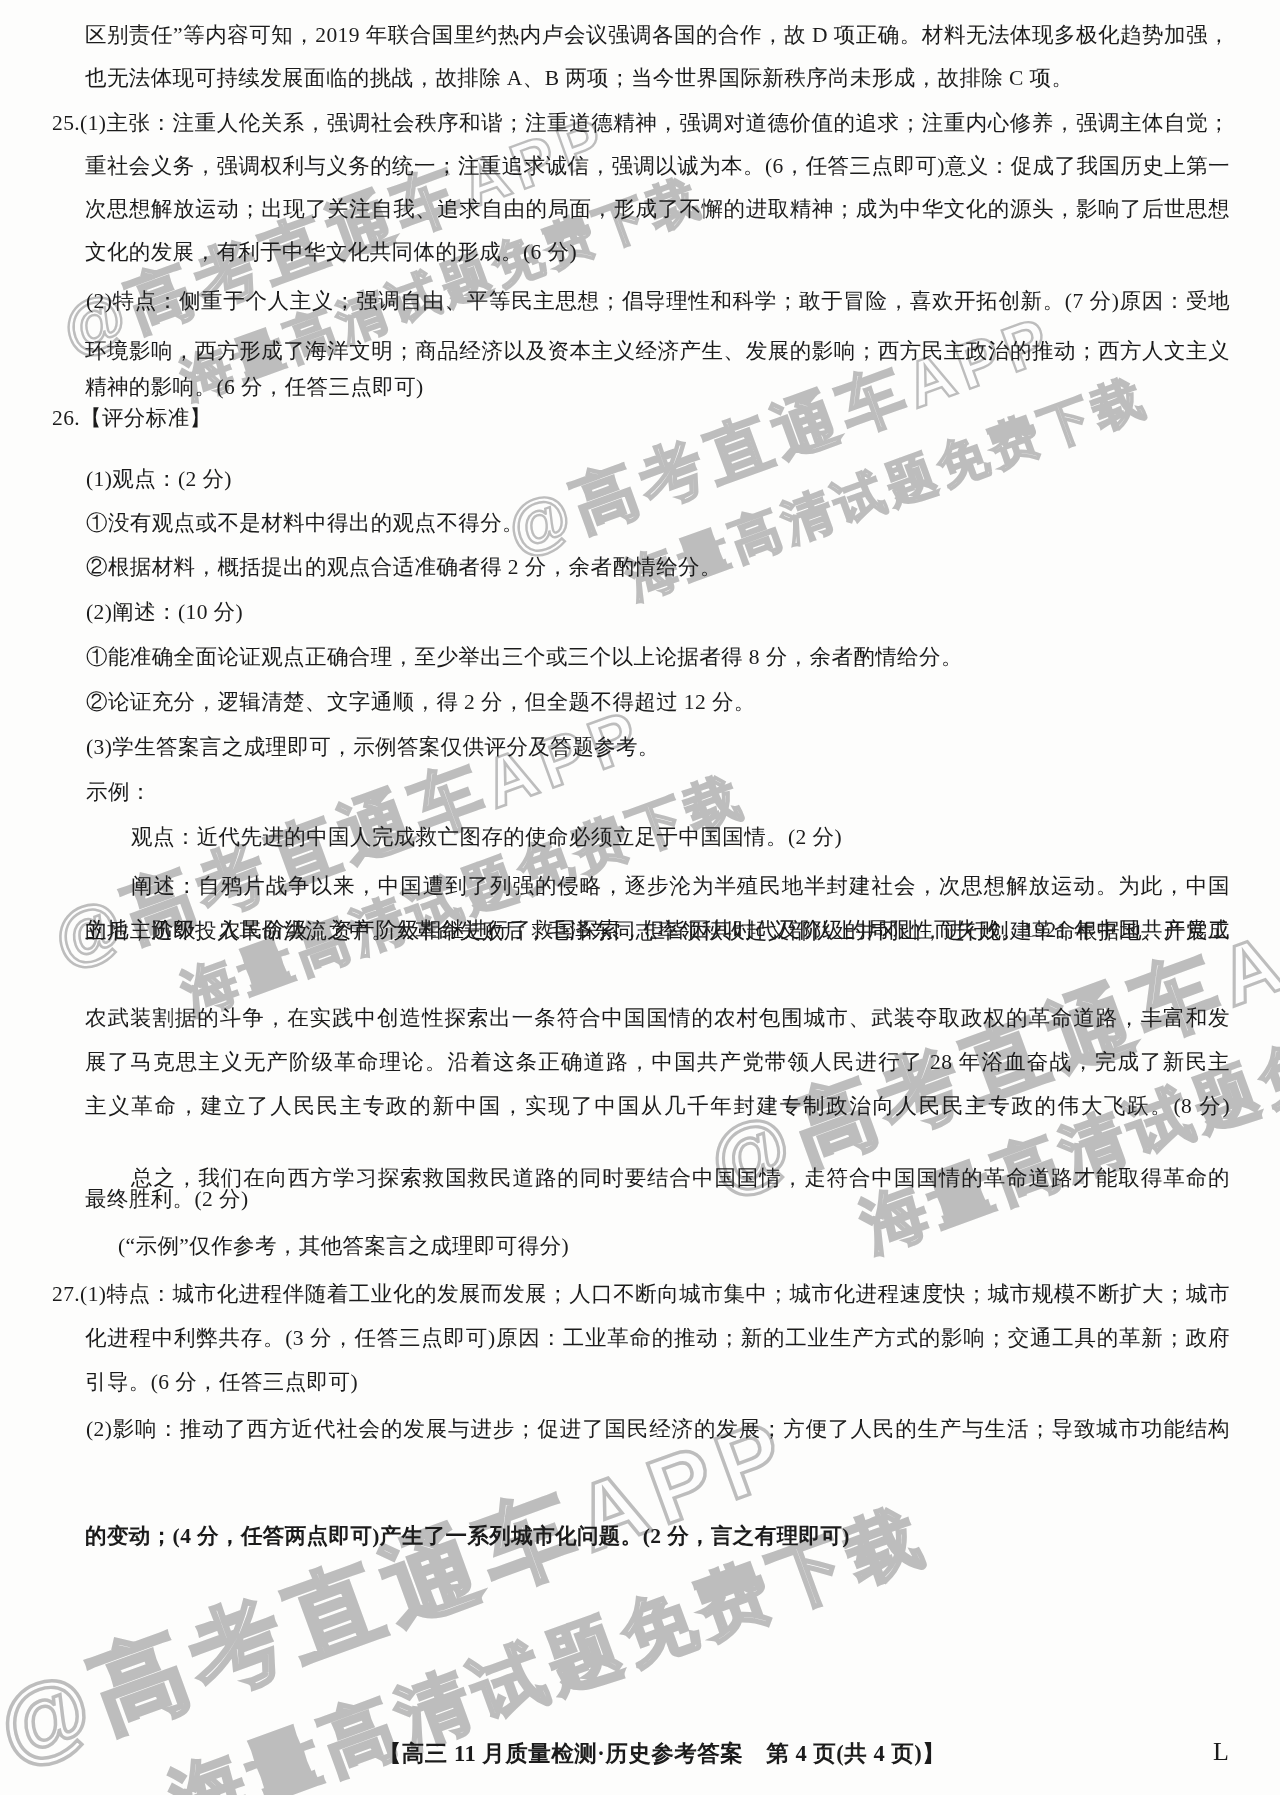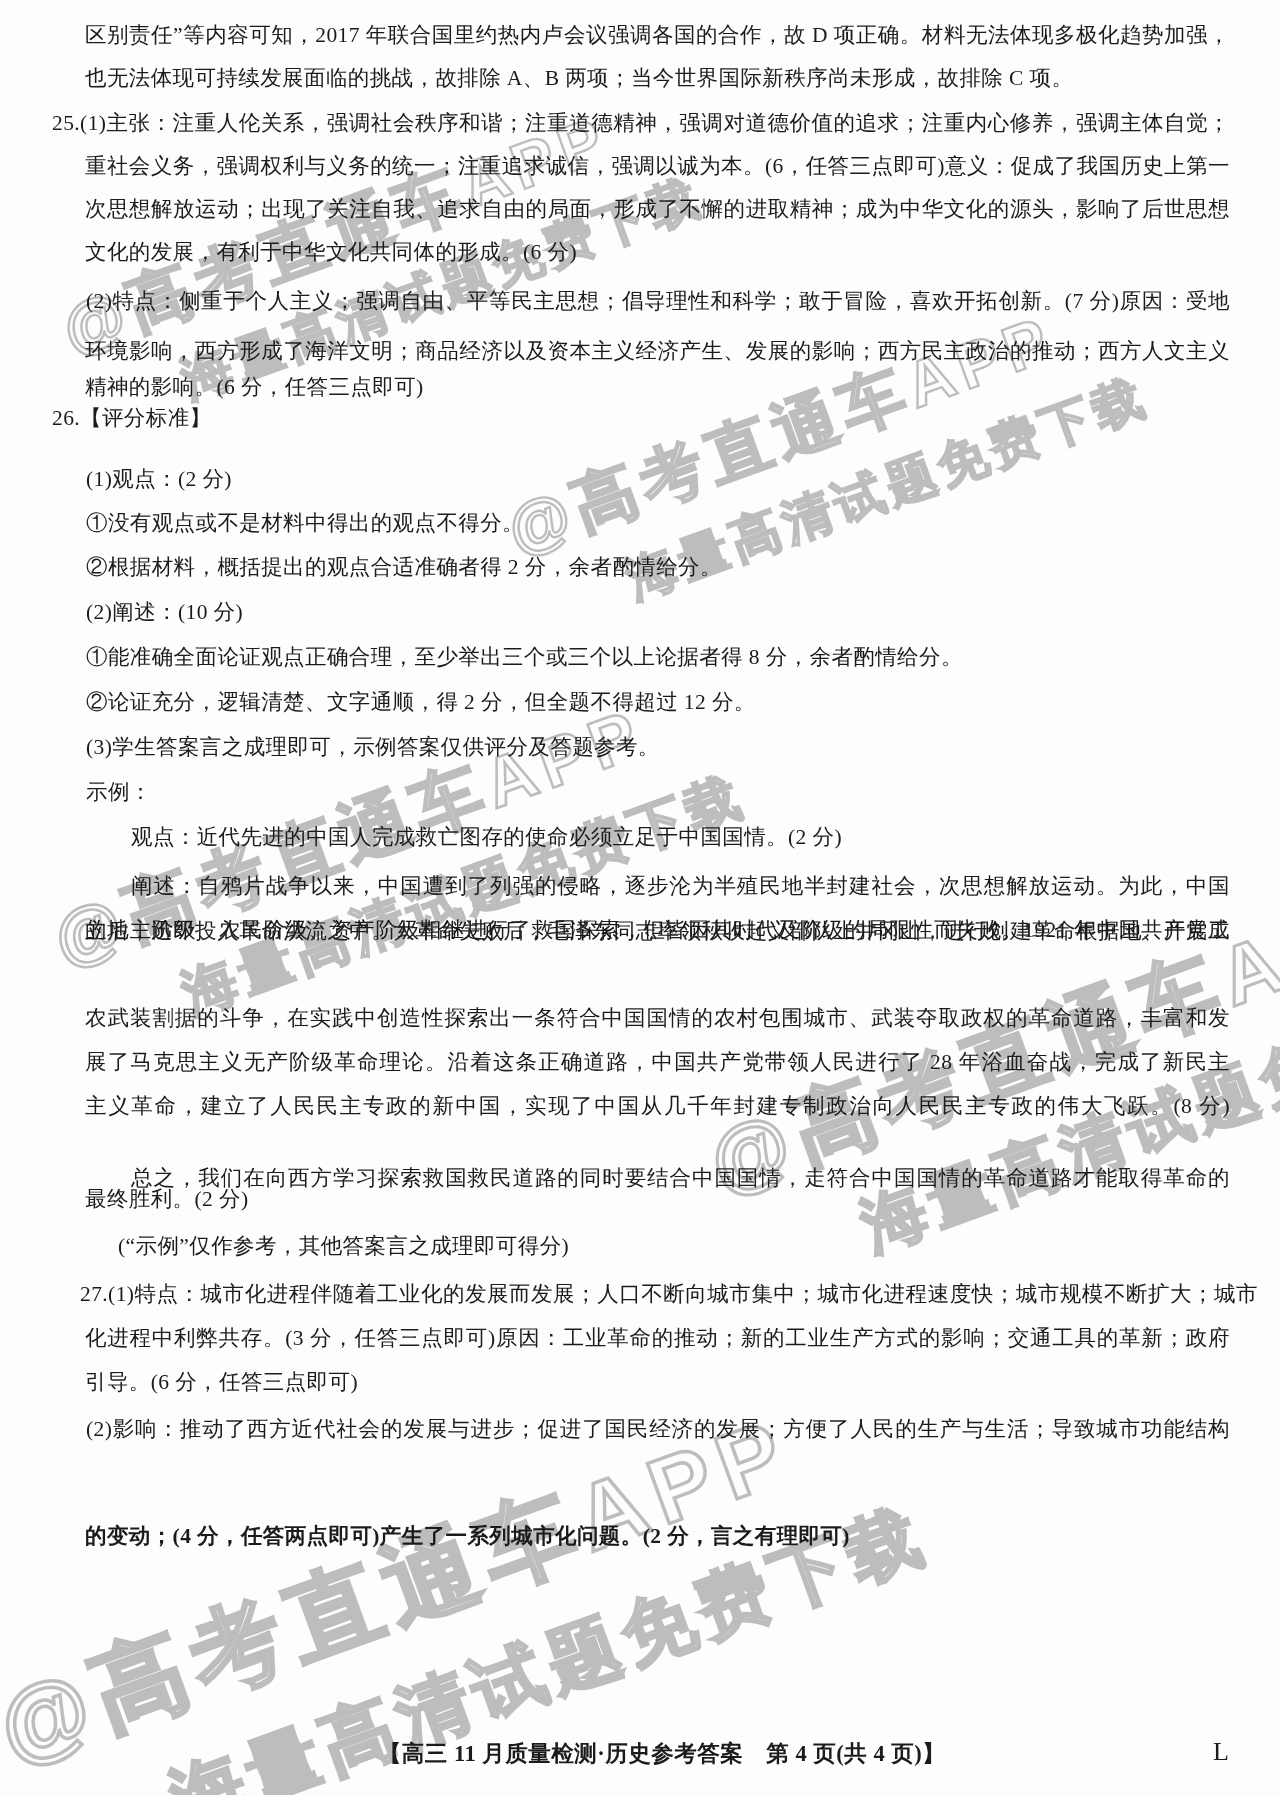"区别责任”等内容可知，2017 年联合国里约热内卢会议强调各国的合作，故 D" div.line { text: 2017 -> 2019 }
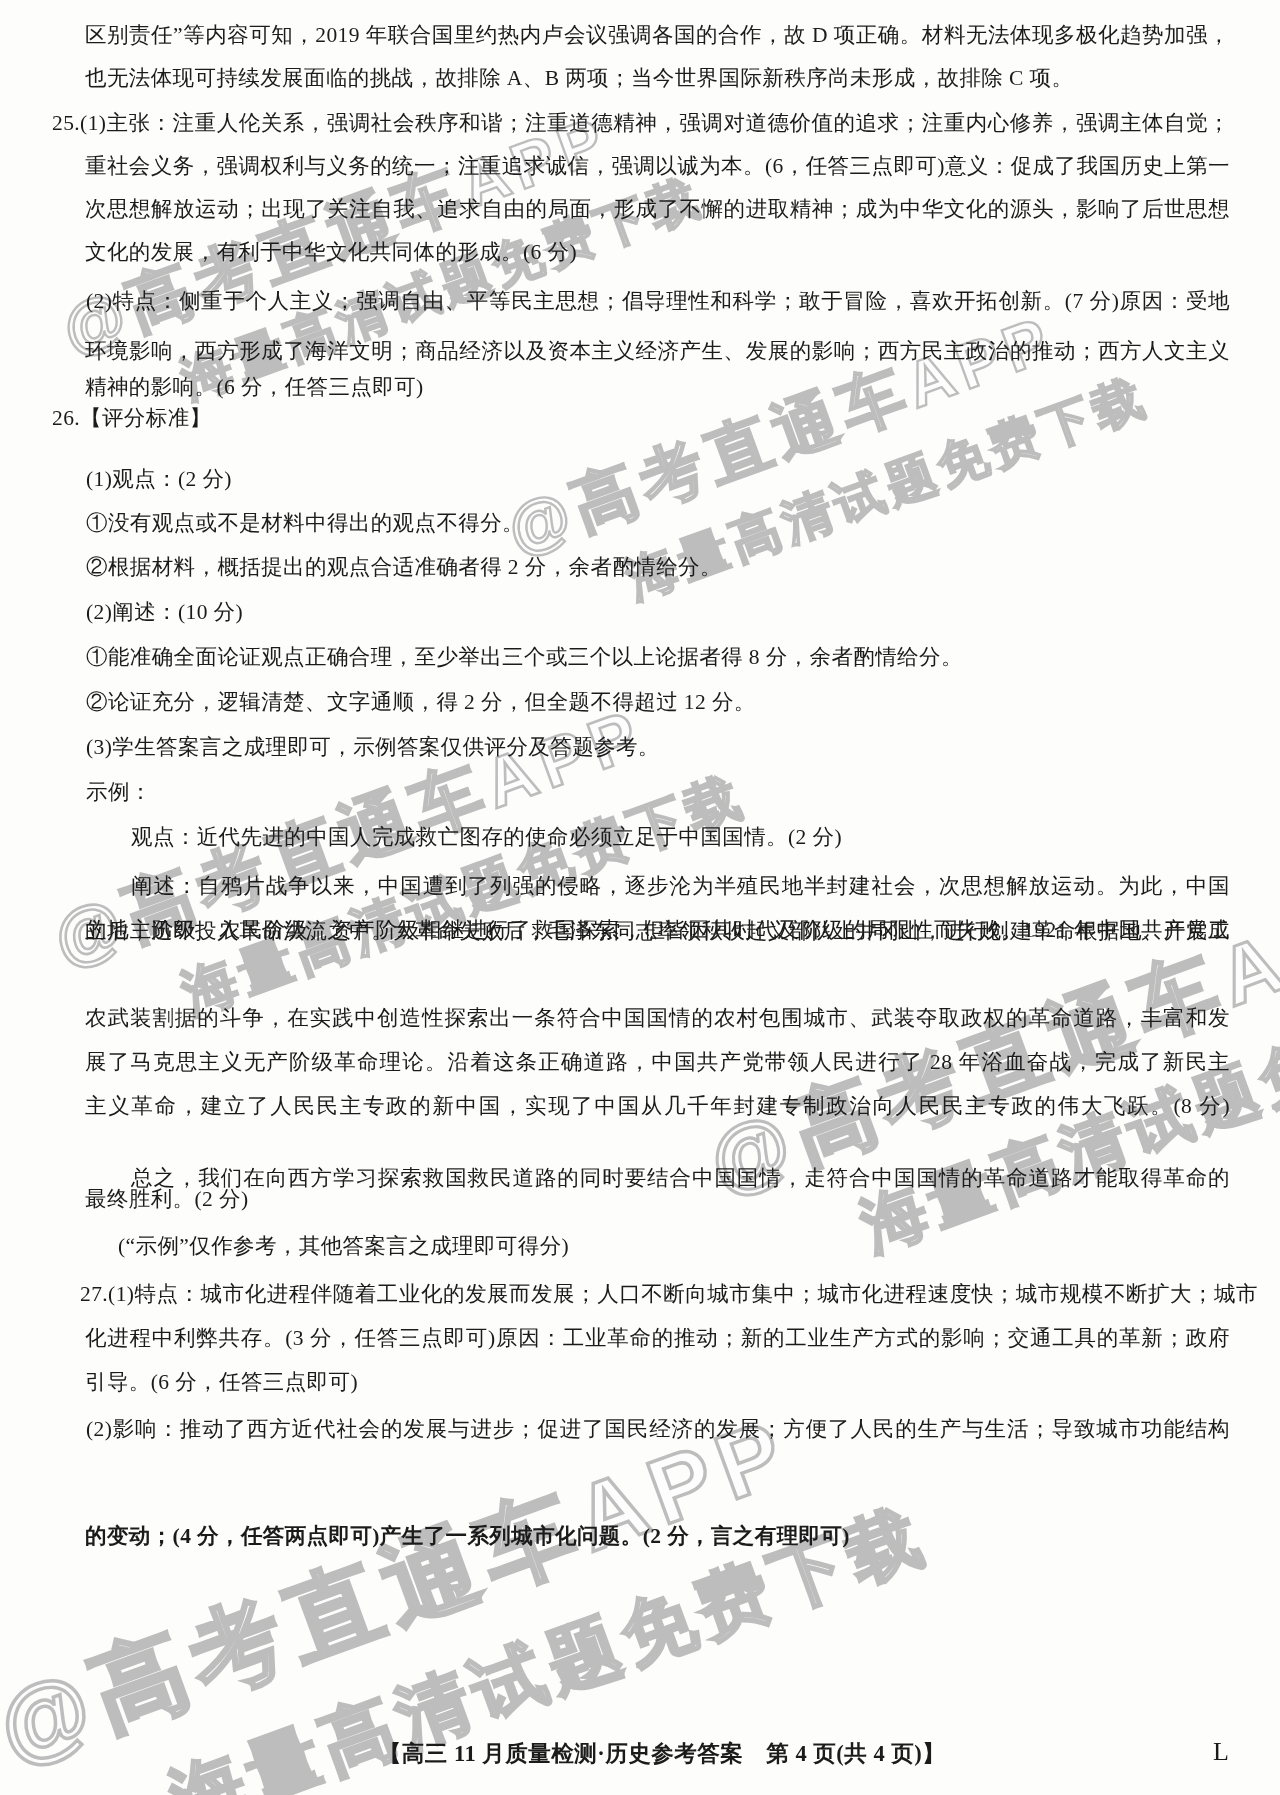"27.(1)特点：城市化进程伴随着工业化的发展而发展；人口不断向城市集中；城市化" div.line { margin-left: 28px -> none }
